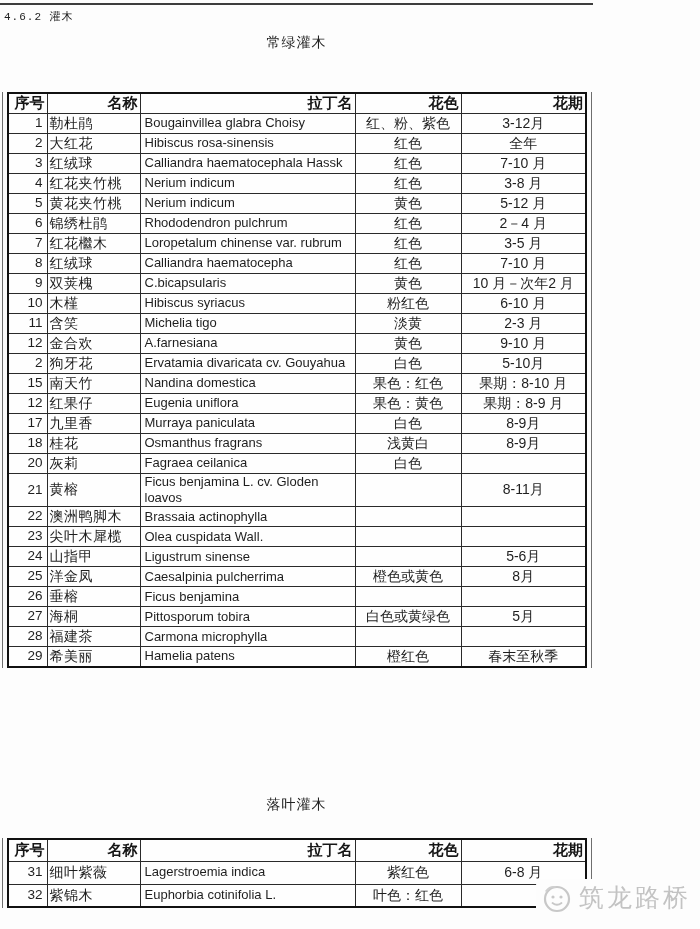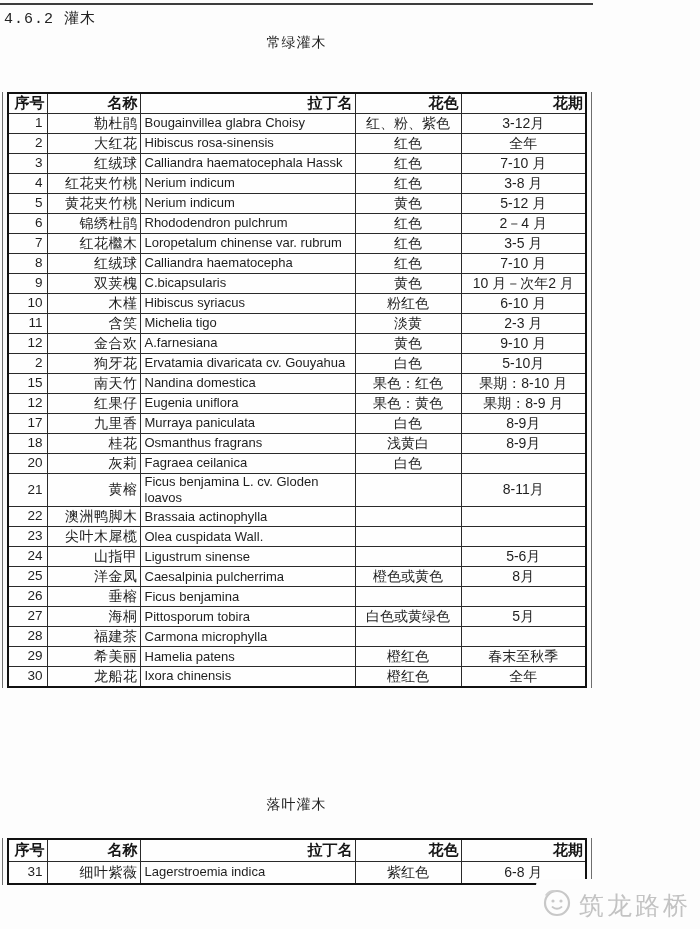"4.6.2 灌木" .section-heading { font-size: 15px -> 11px }
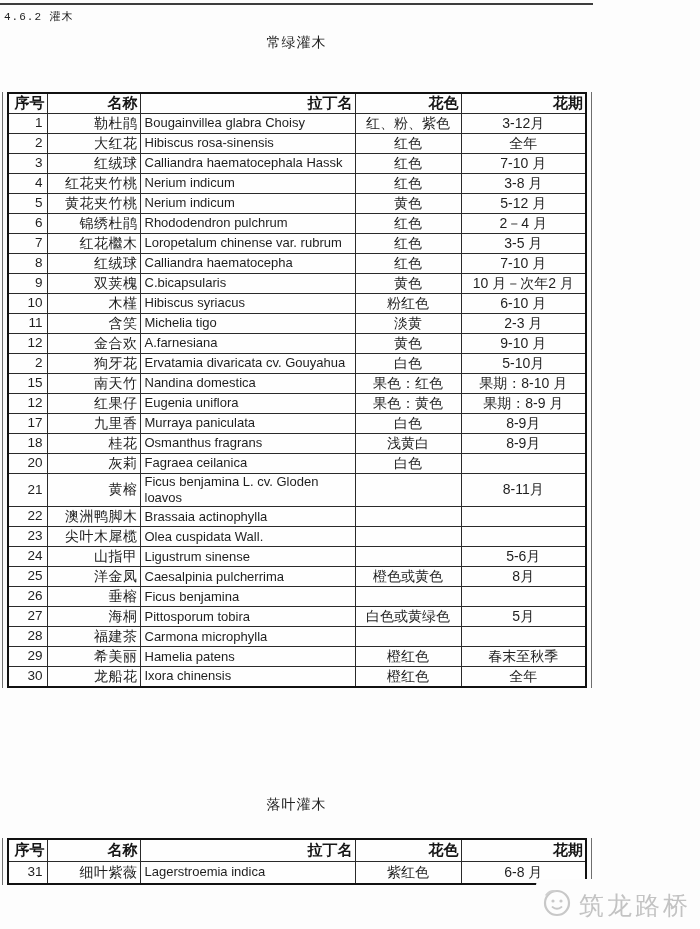"勒杜鹃" td.c1 { text-align: right -> left }
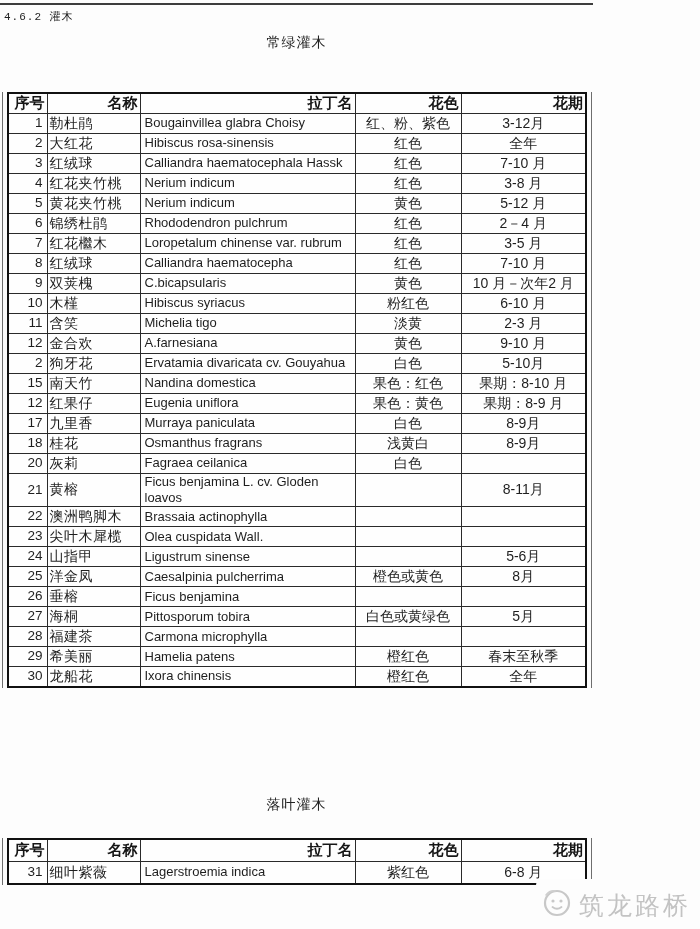"30" tr { html: <tr> <td>30</td> <td>龙船花</td> <td>Ixora chinensis</td> <td>橙红色</td> <td>全年</td> </tr> -> none }
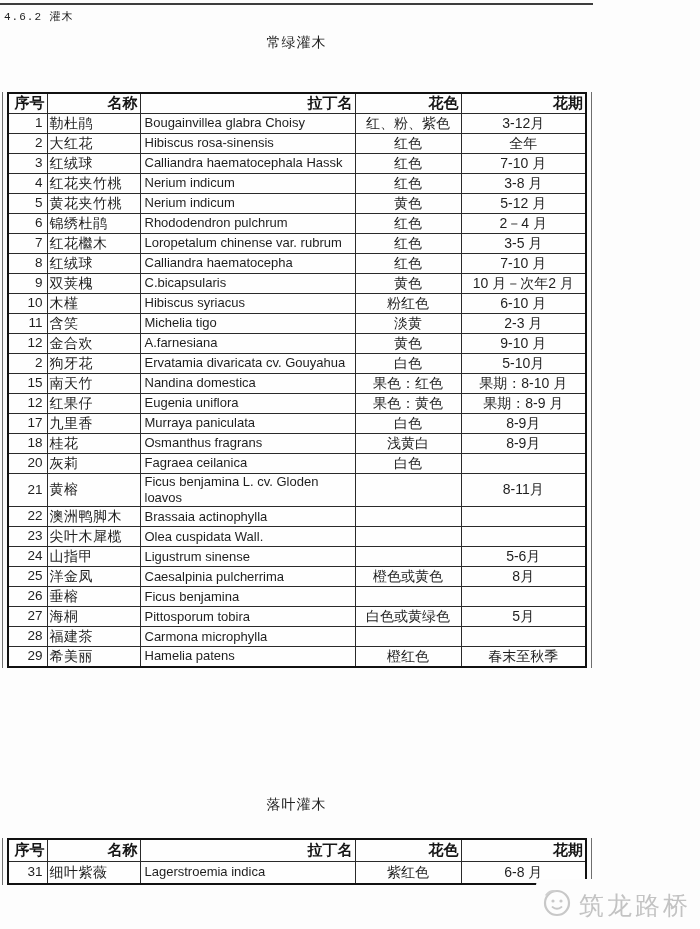"32" tr { html: none -> <tr> <td>32</td> <td>紫锦木</td> <td>Euphorbia cotinifolia L.</td> <td>叶色：红色</td> <td></td> </tr> }
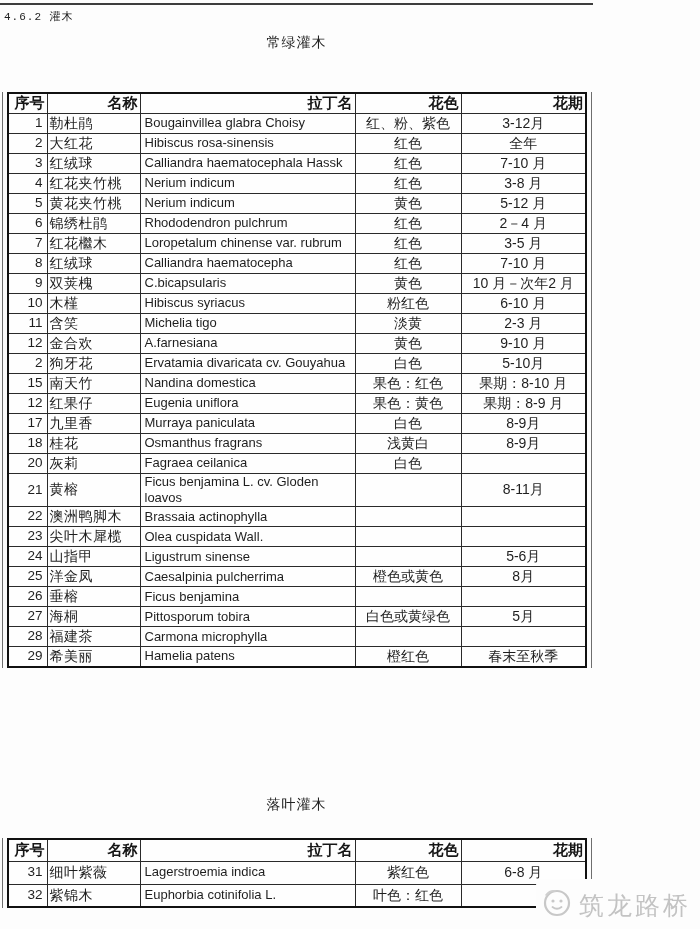"筑龙路桥" .wm-text { margin-top: 8px -> none }
